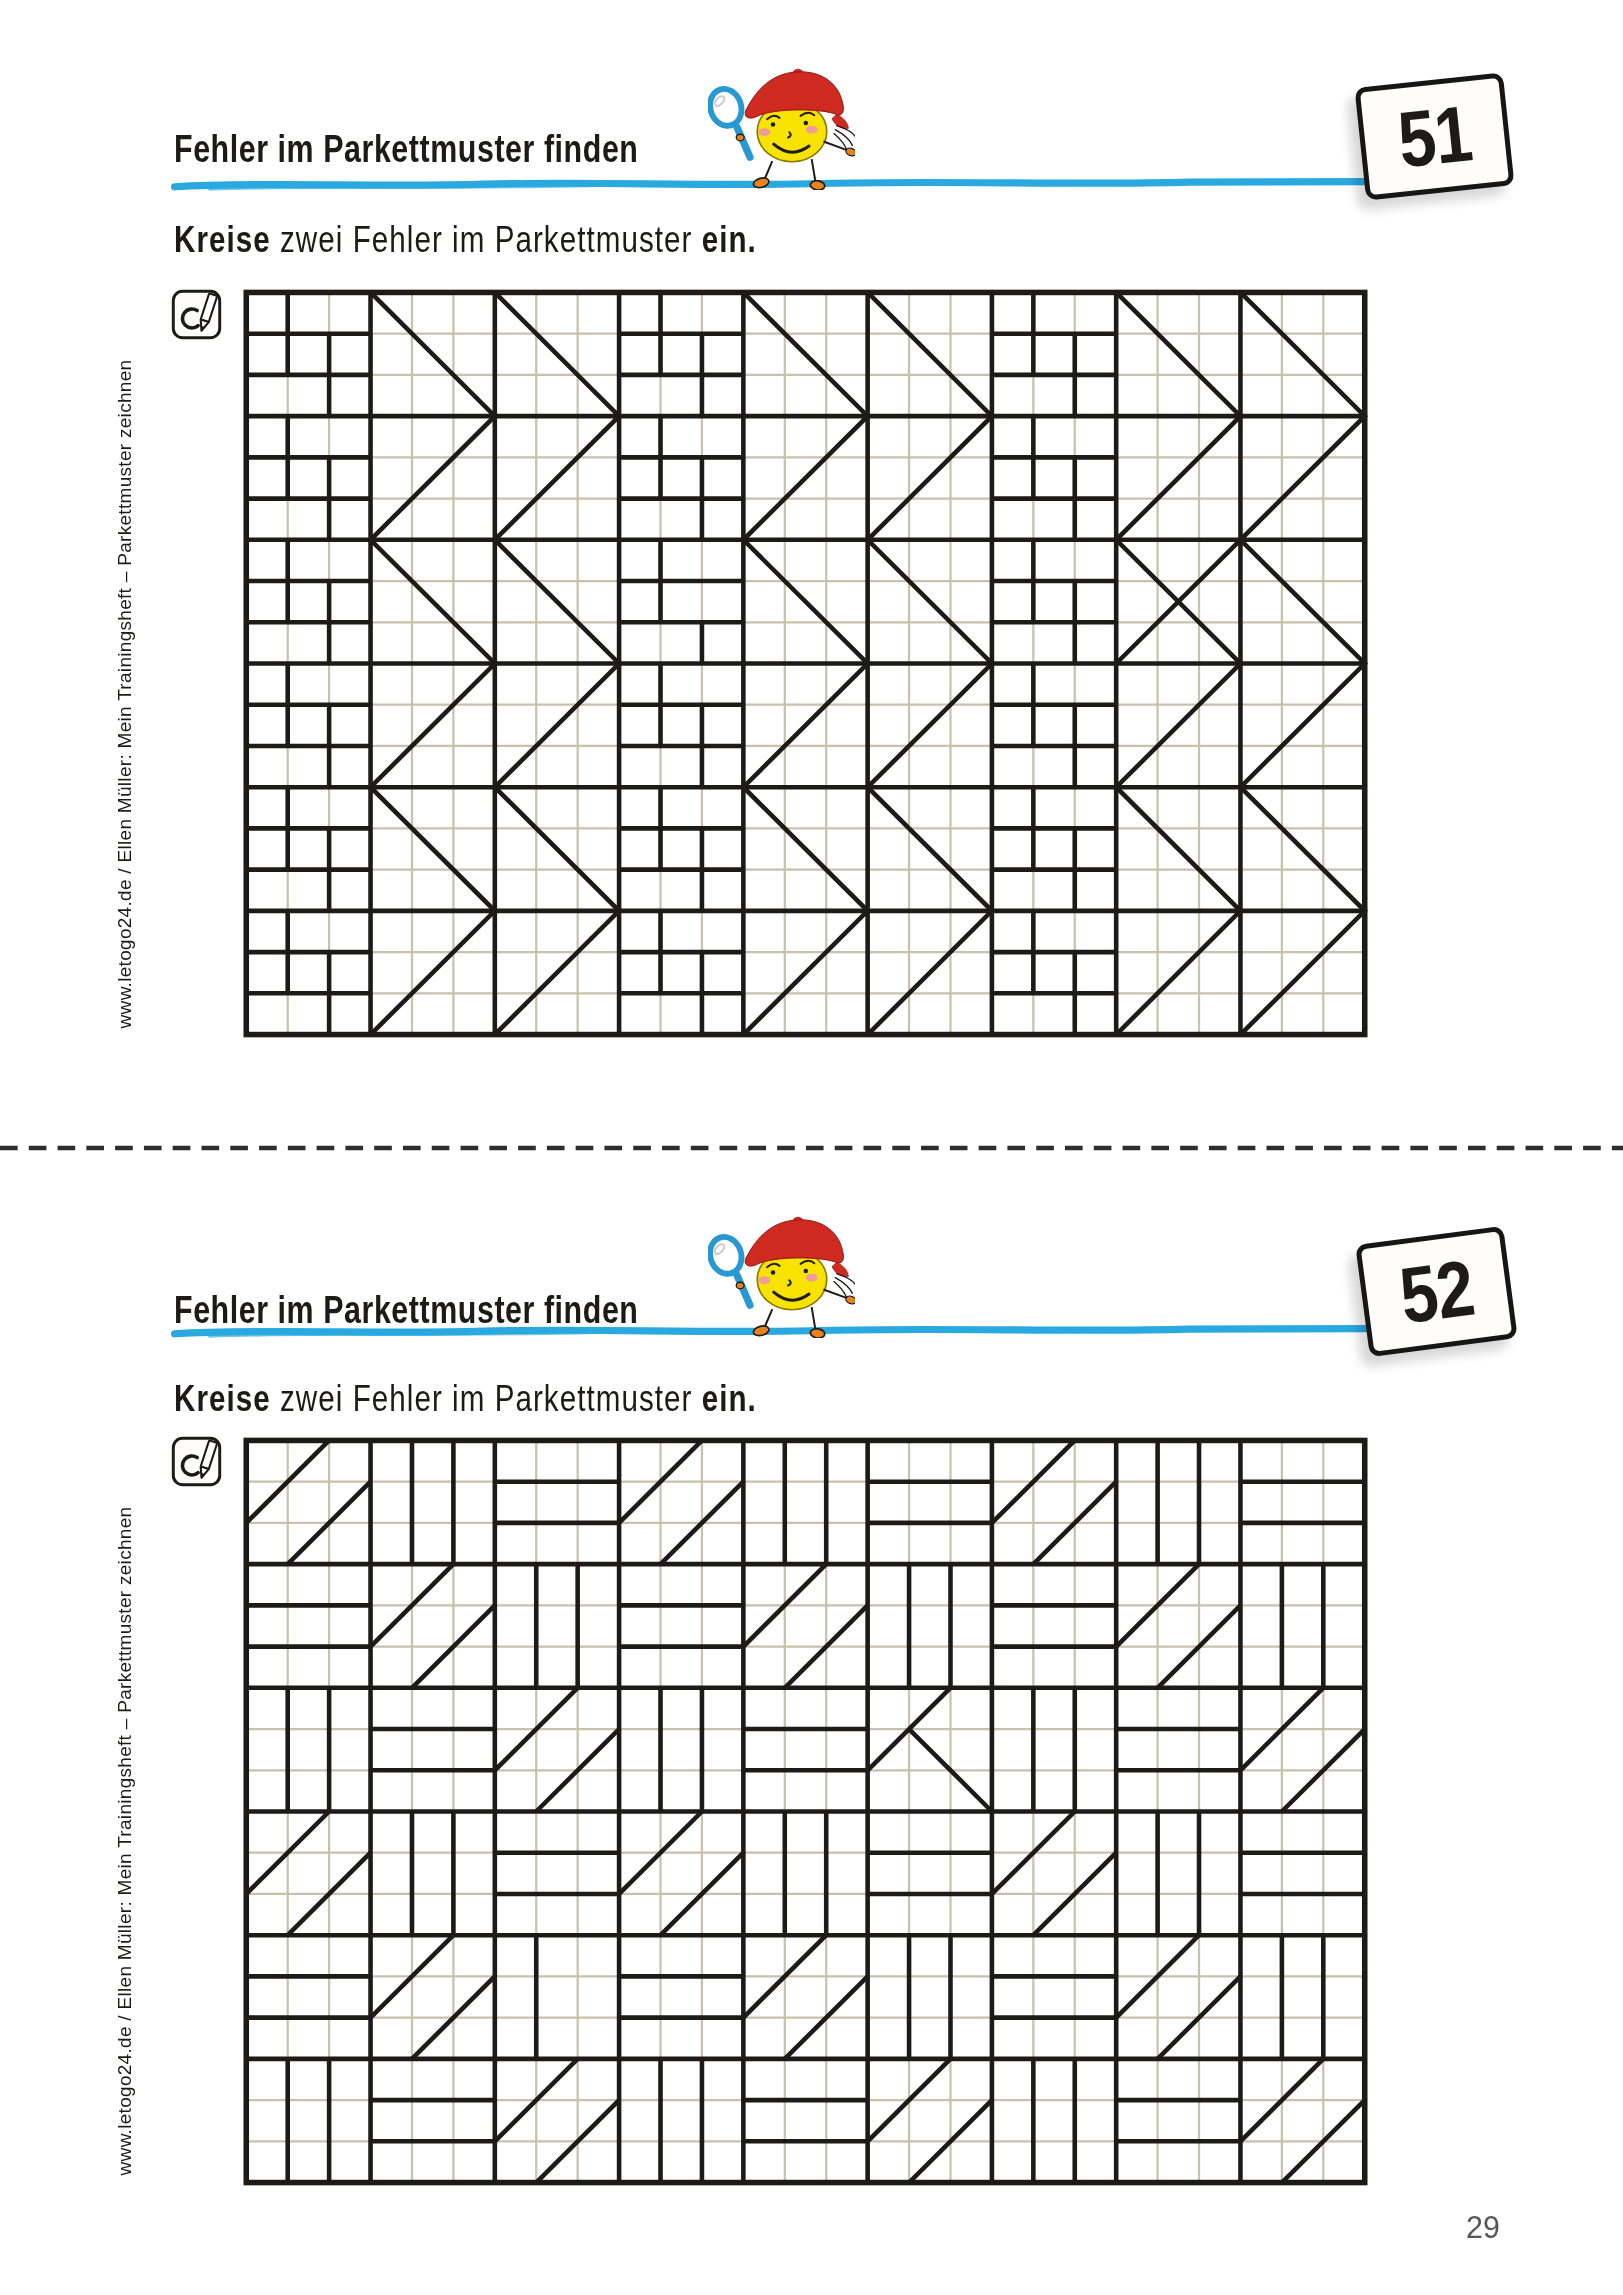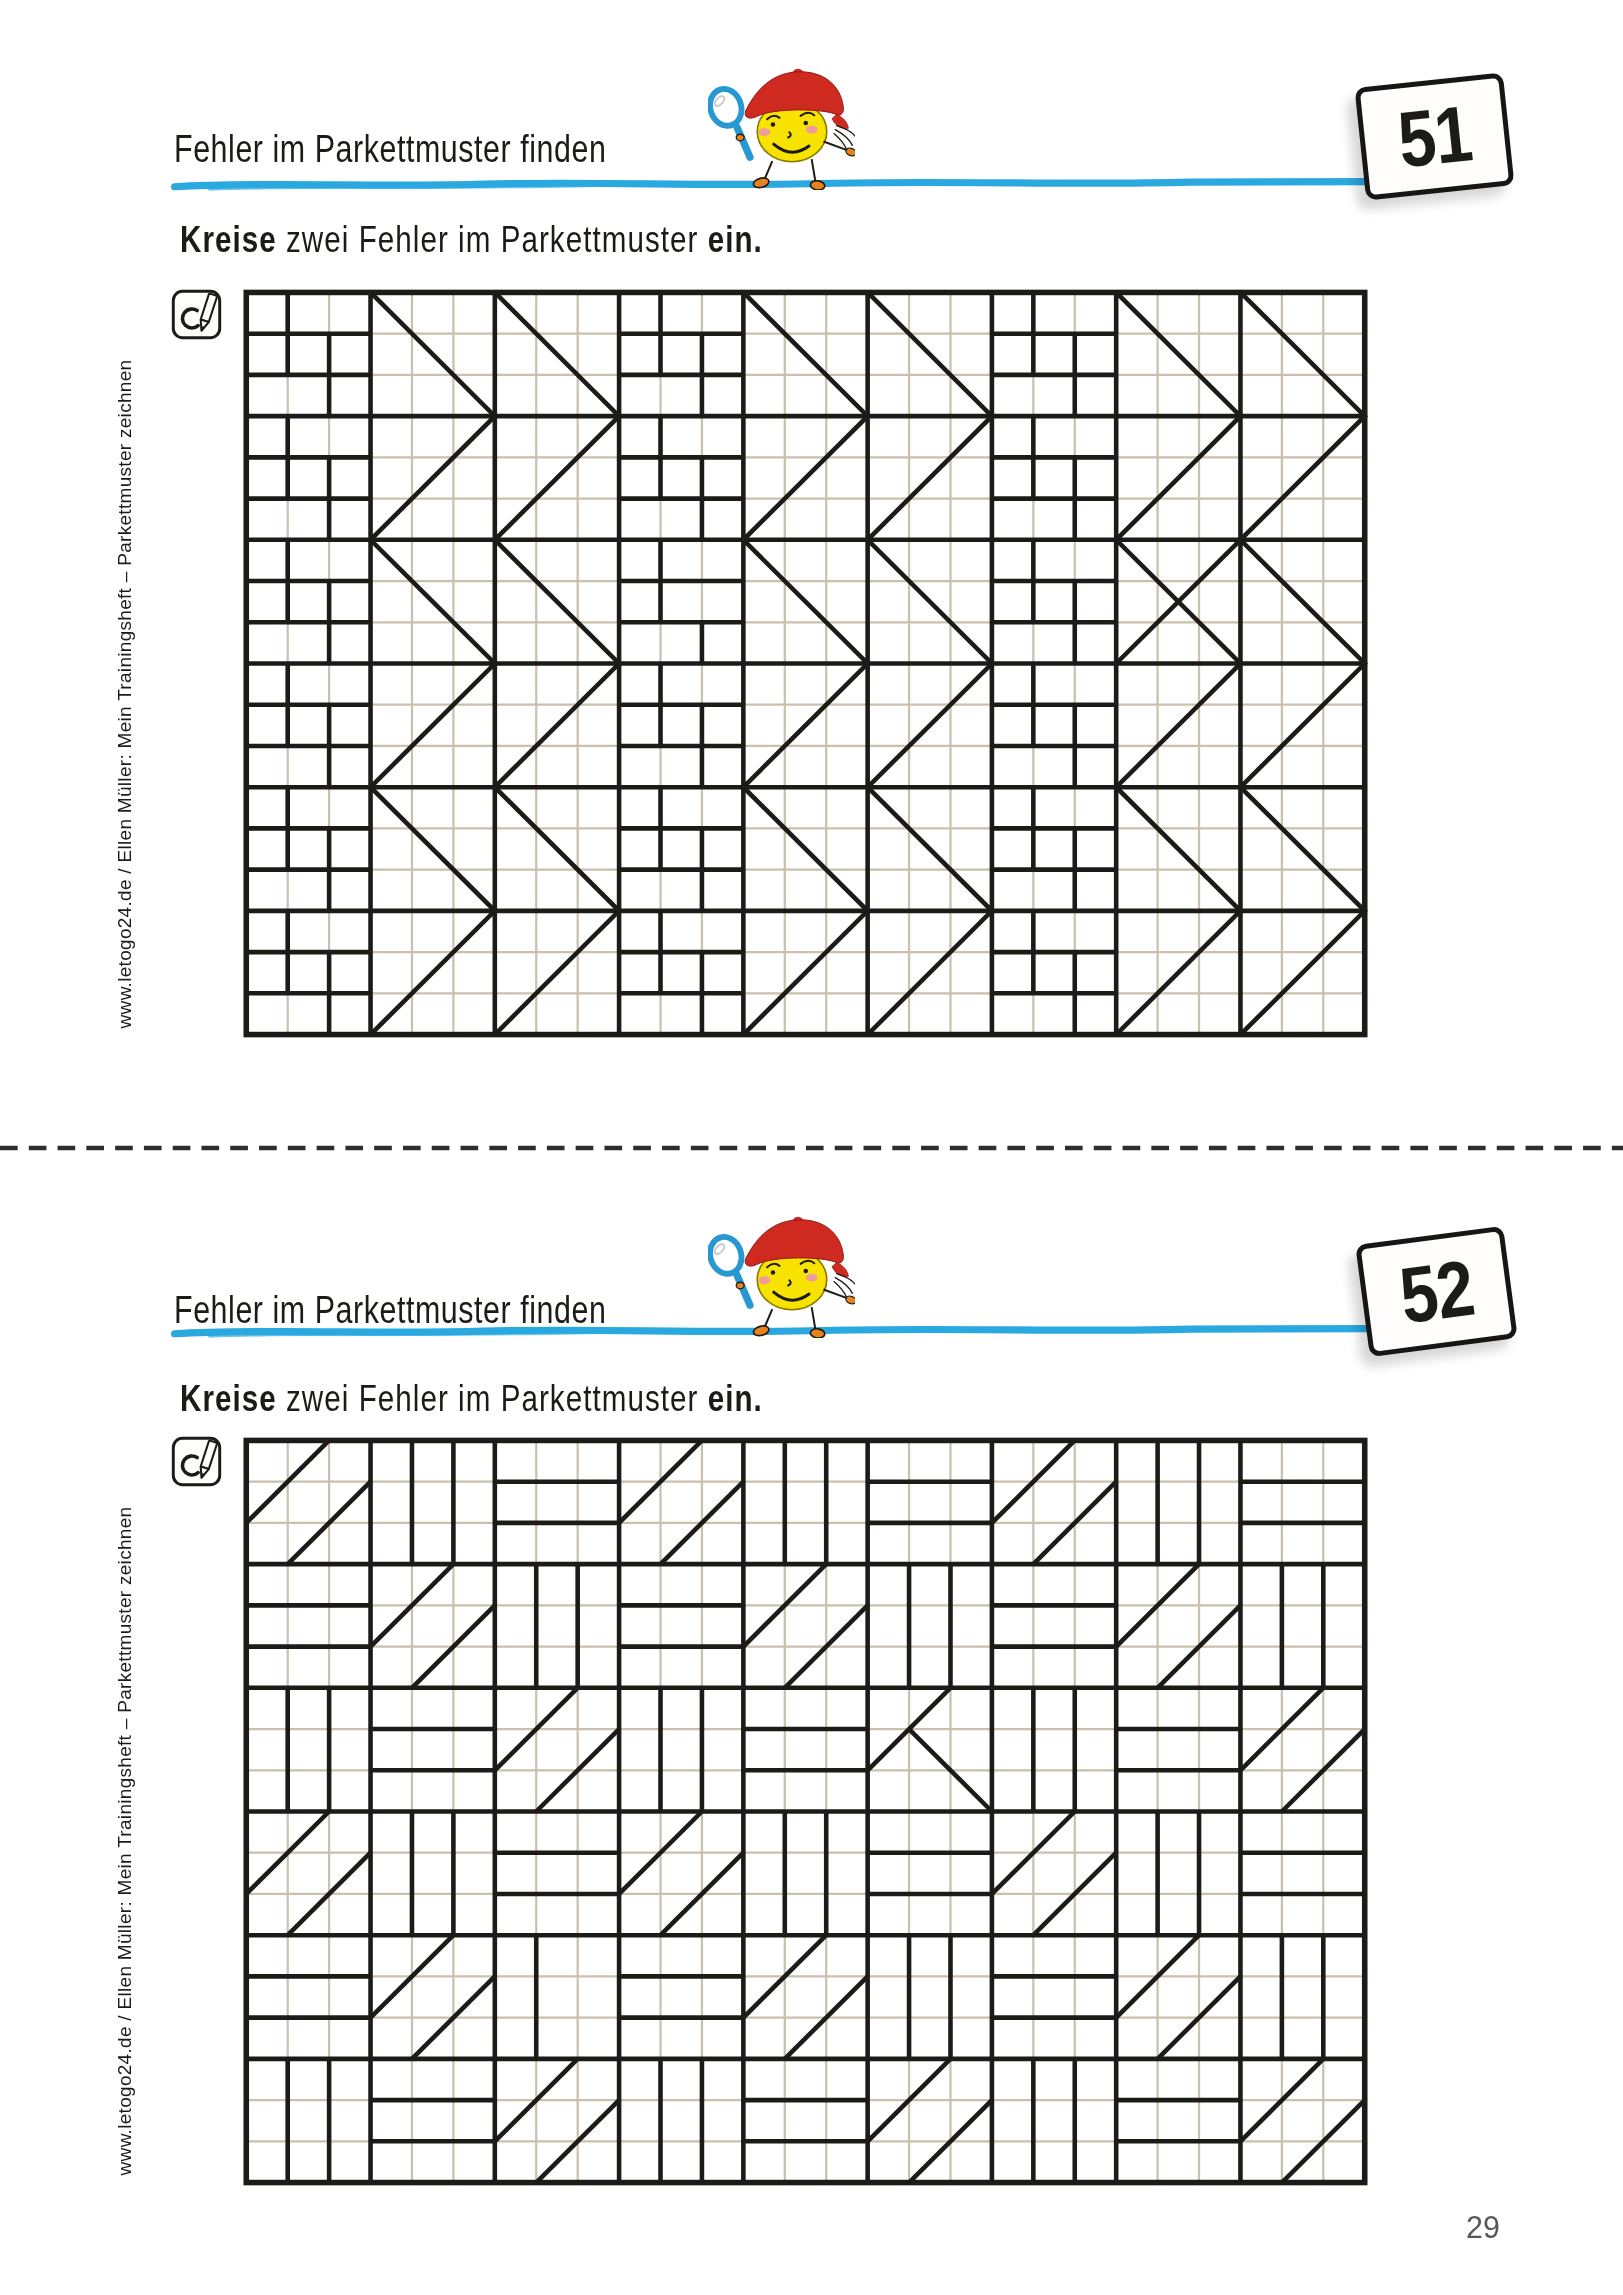"Fehler im Parkettmuster finden" .title { font-weight: 400 -> 700 }
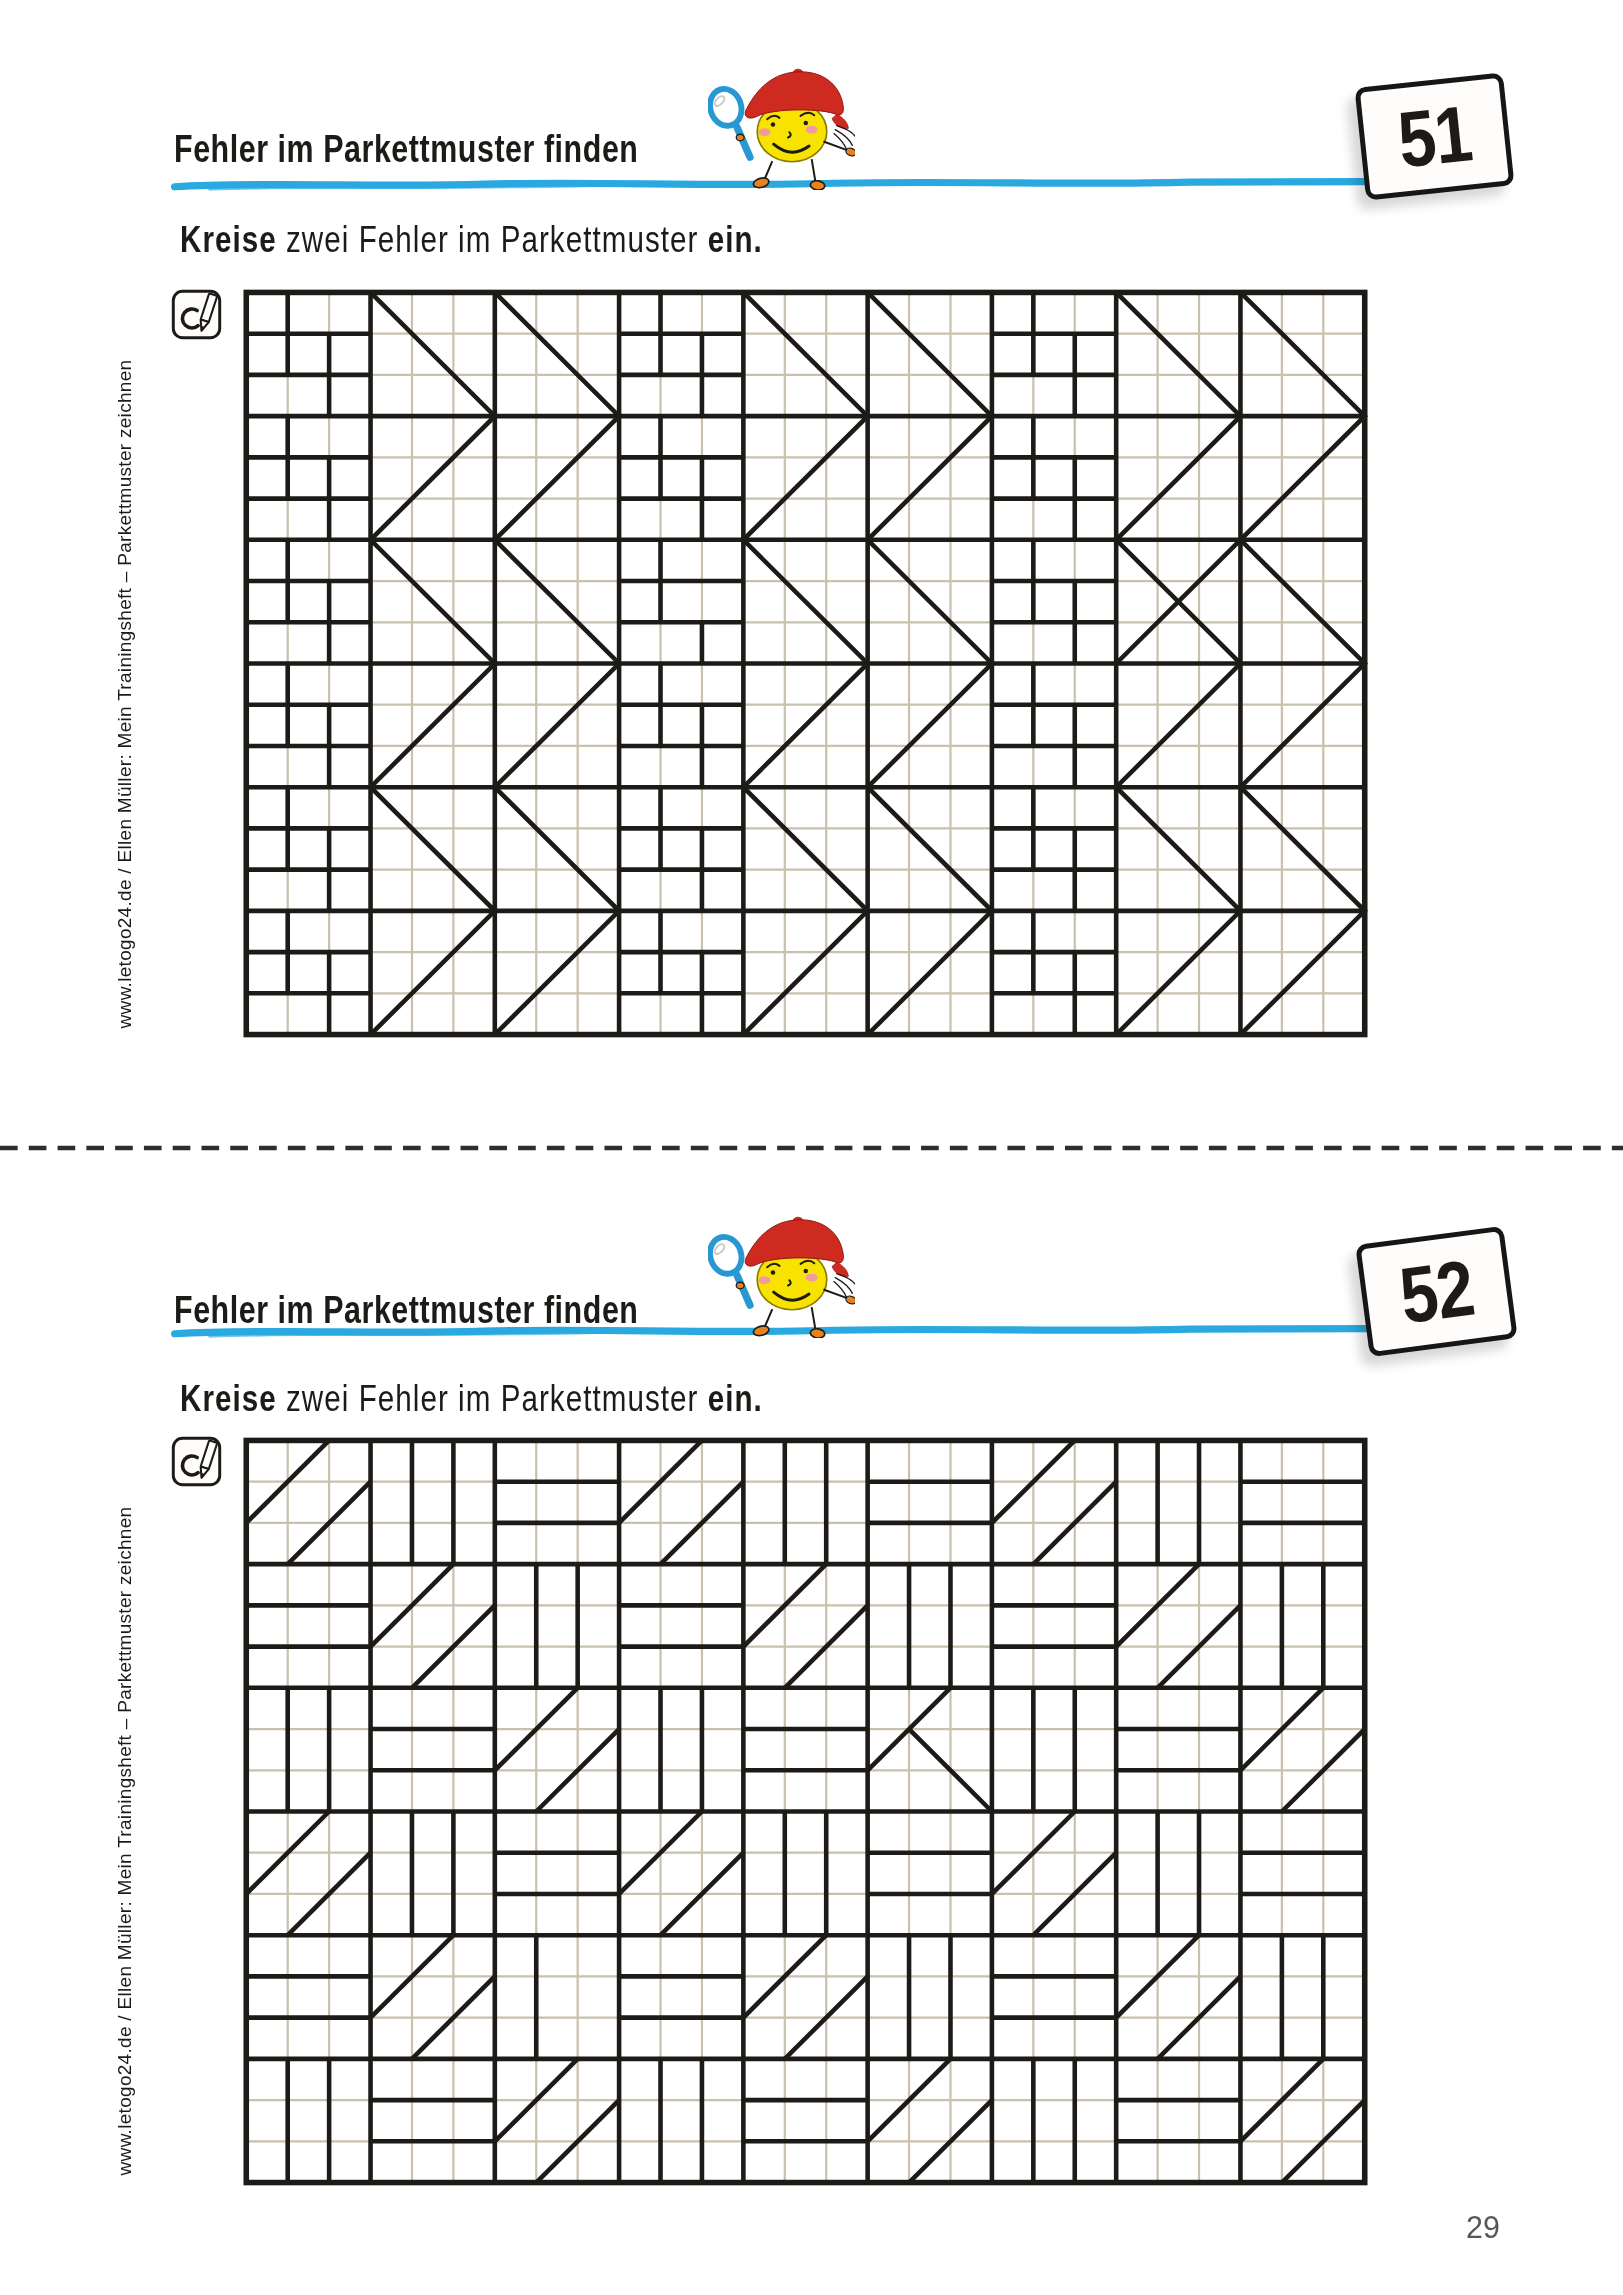"Kreise zwei Fehler im Parkettmuster" .instruction { left: 180px -> 174px }
